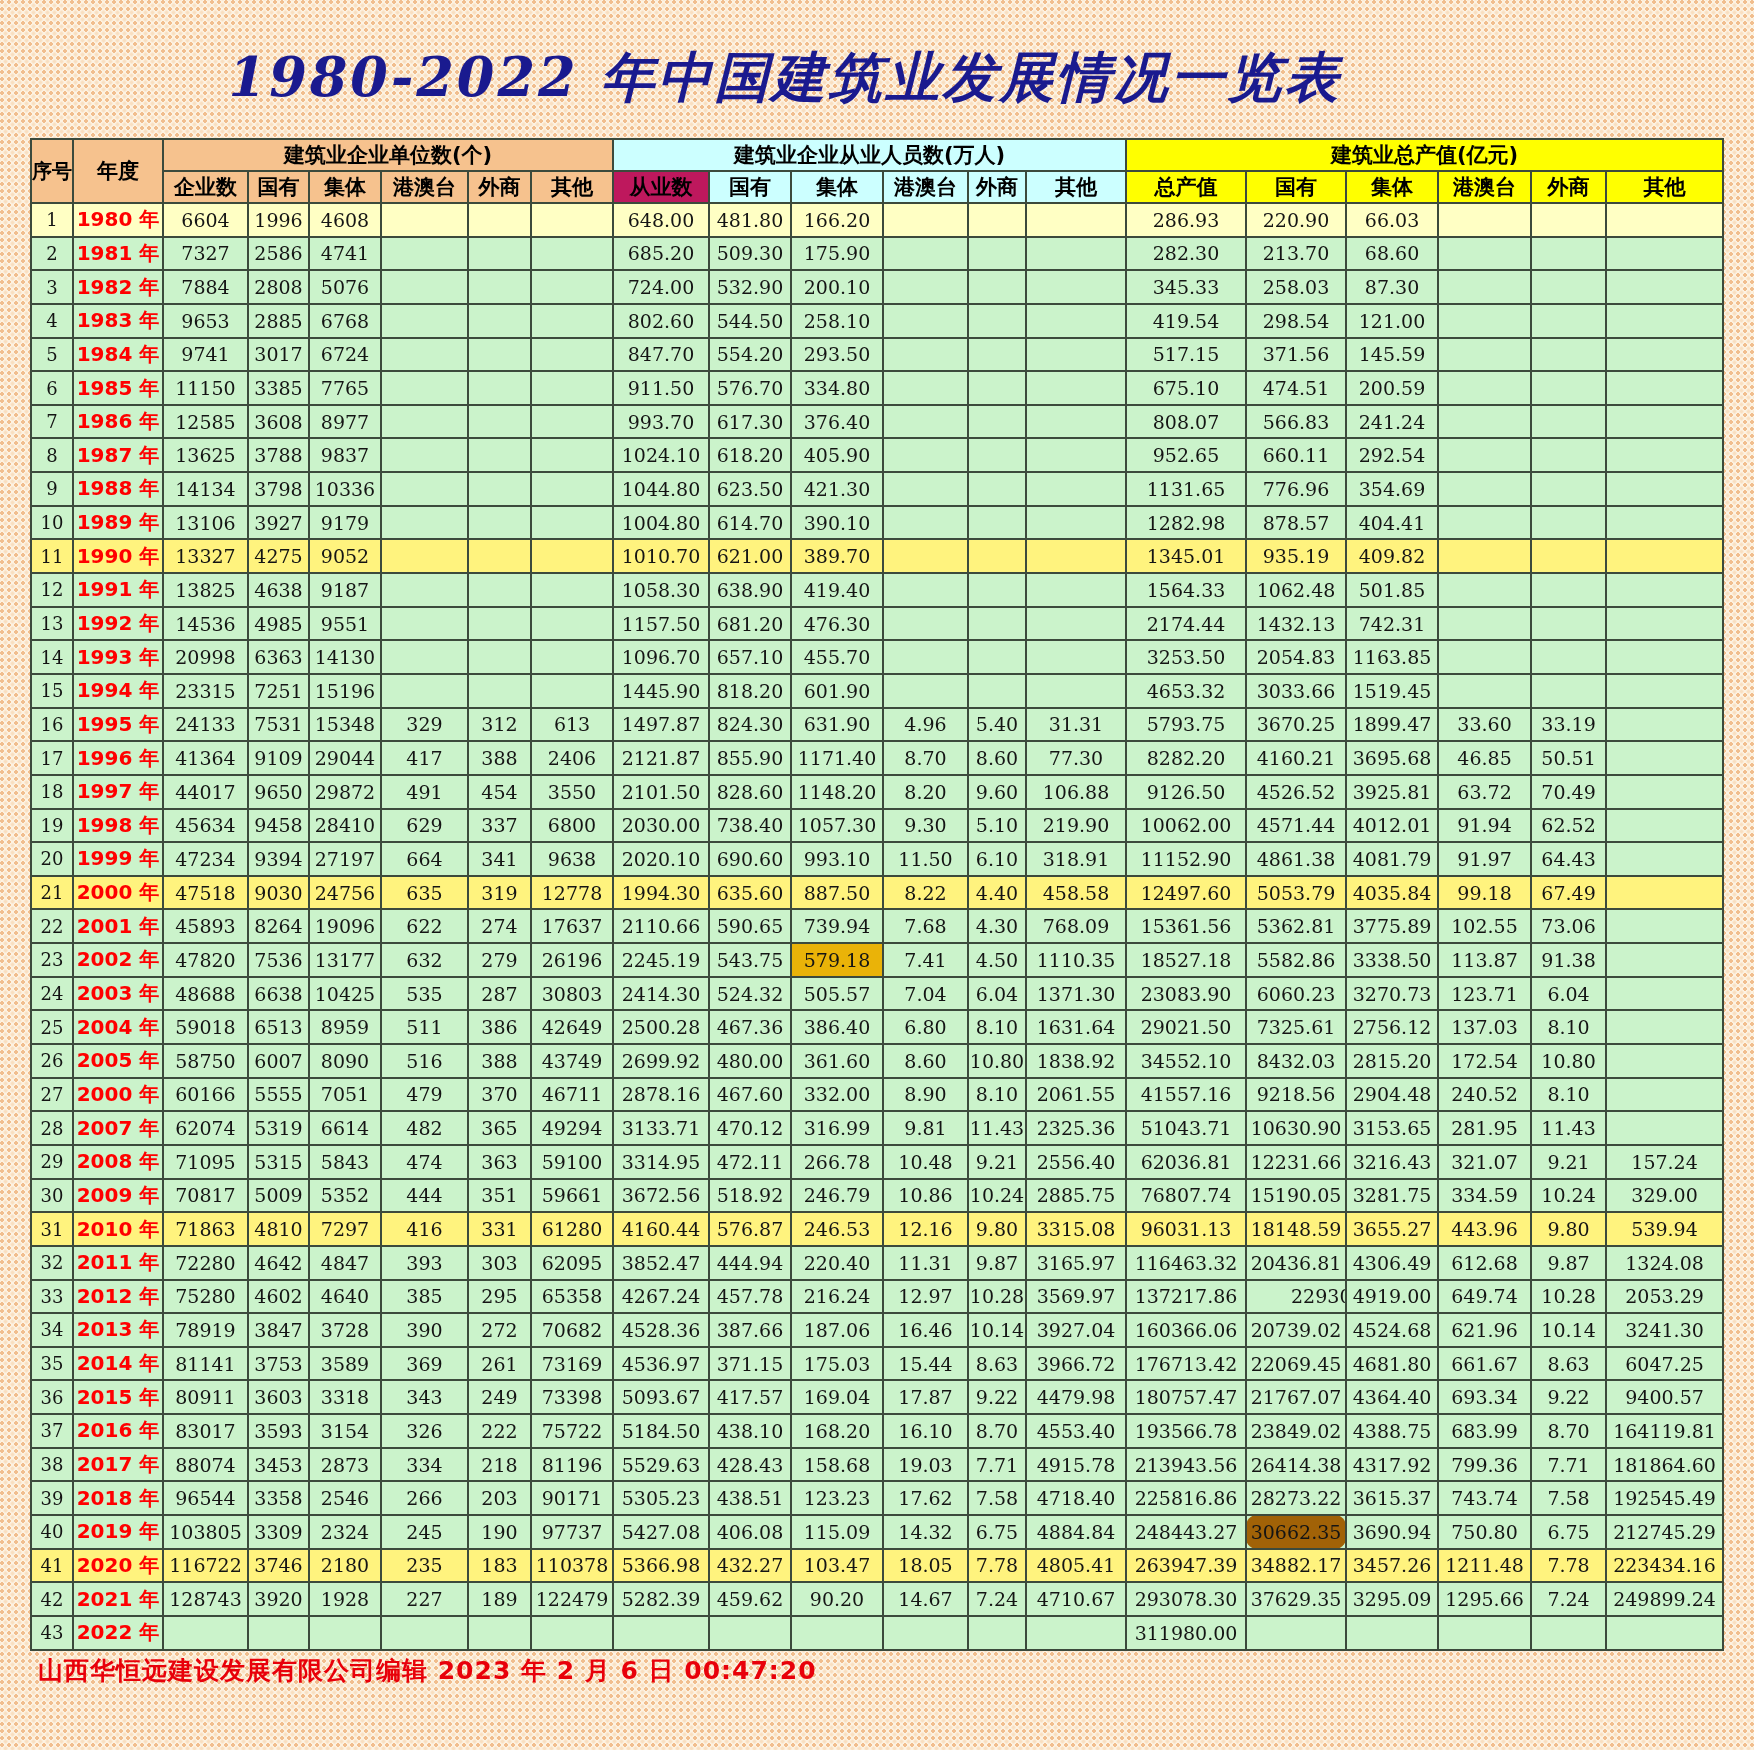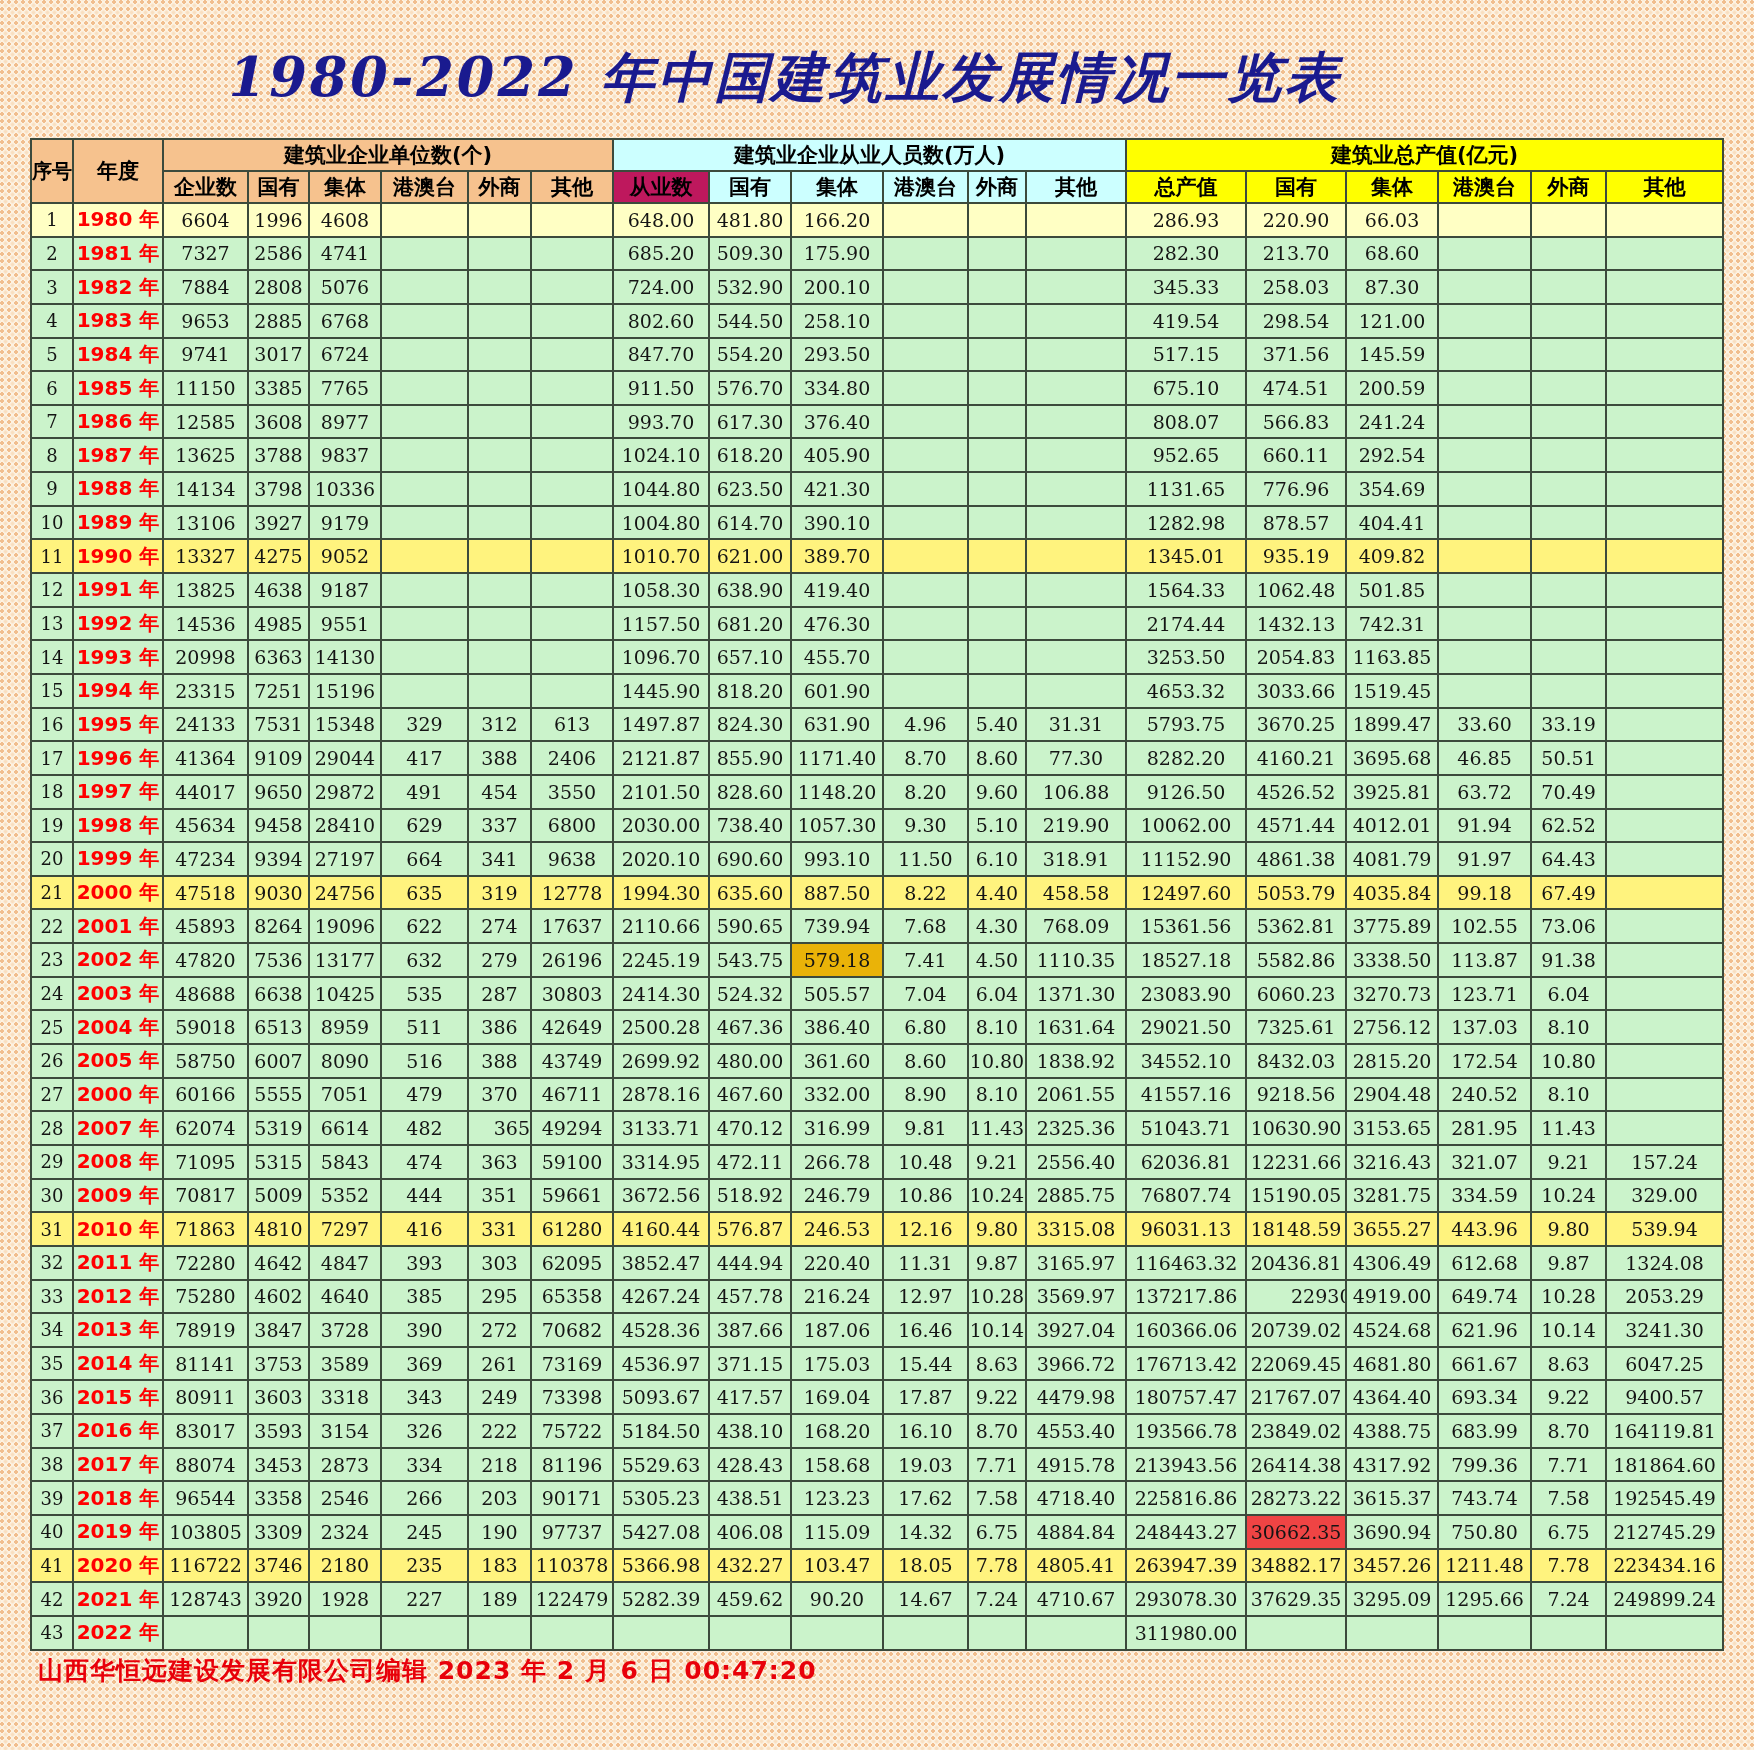"365" td.num { text-align: right -> none }
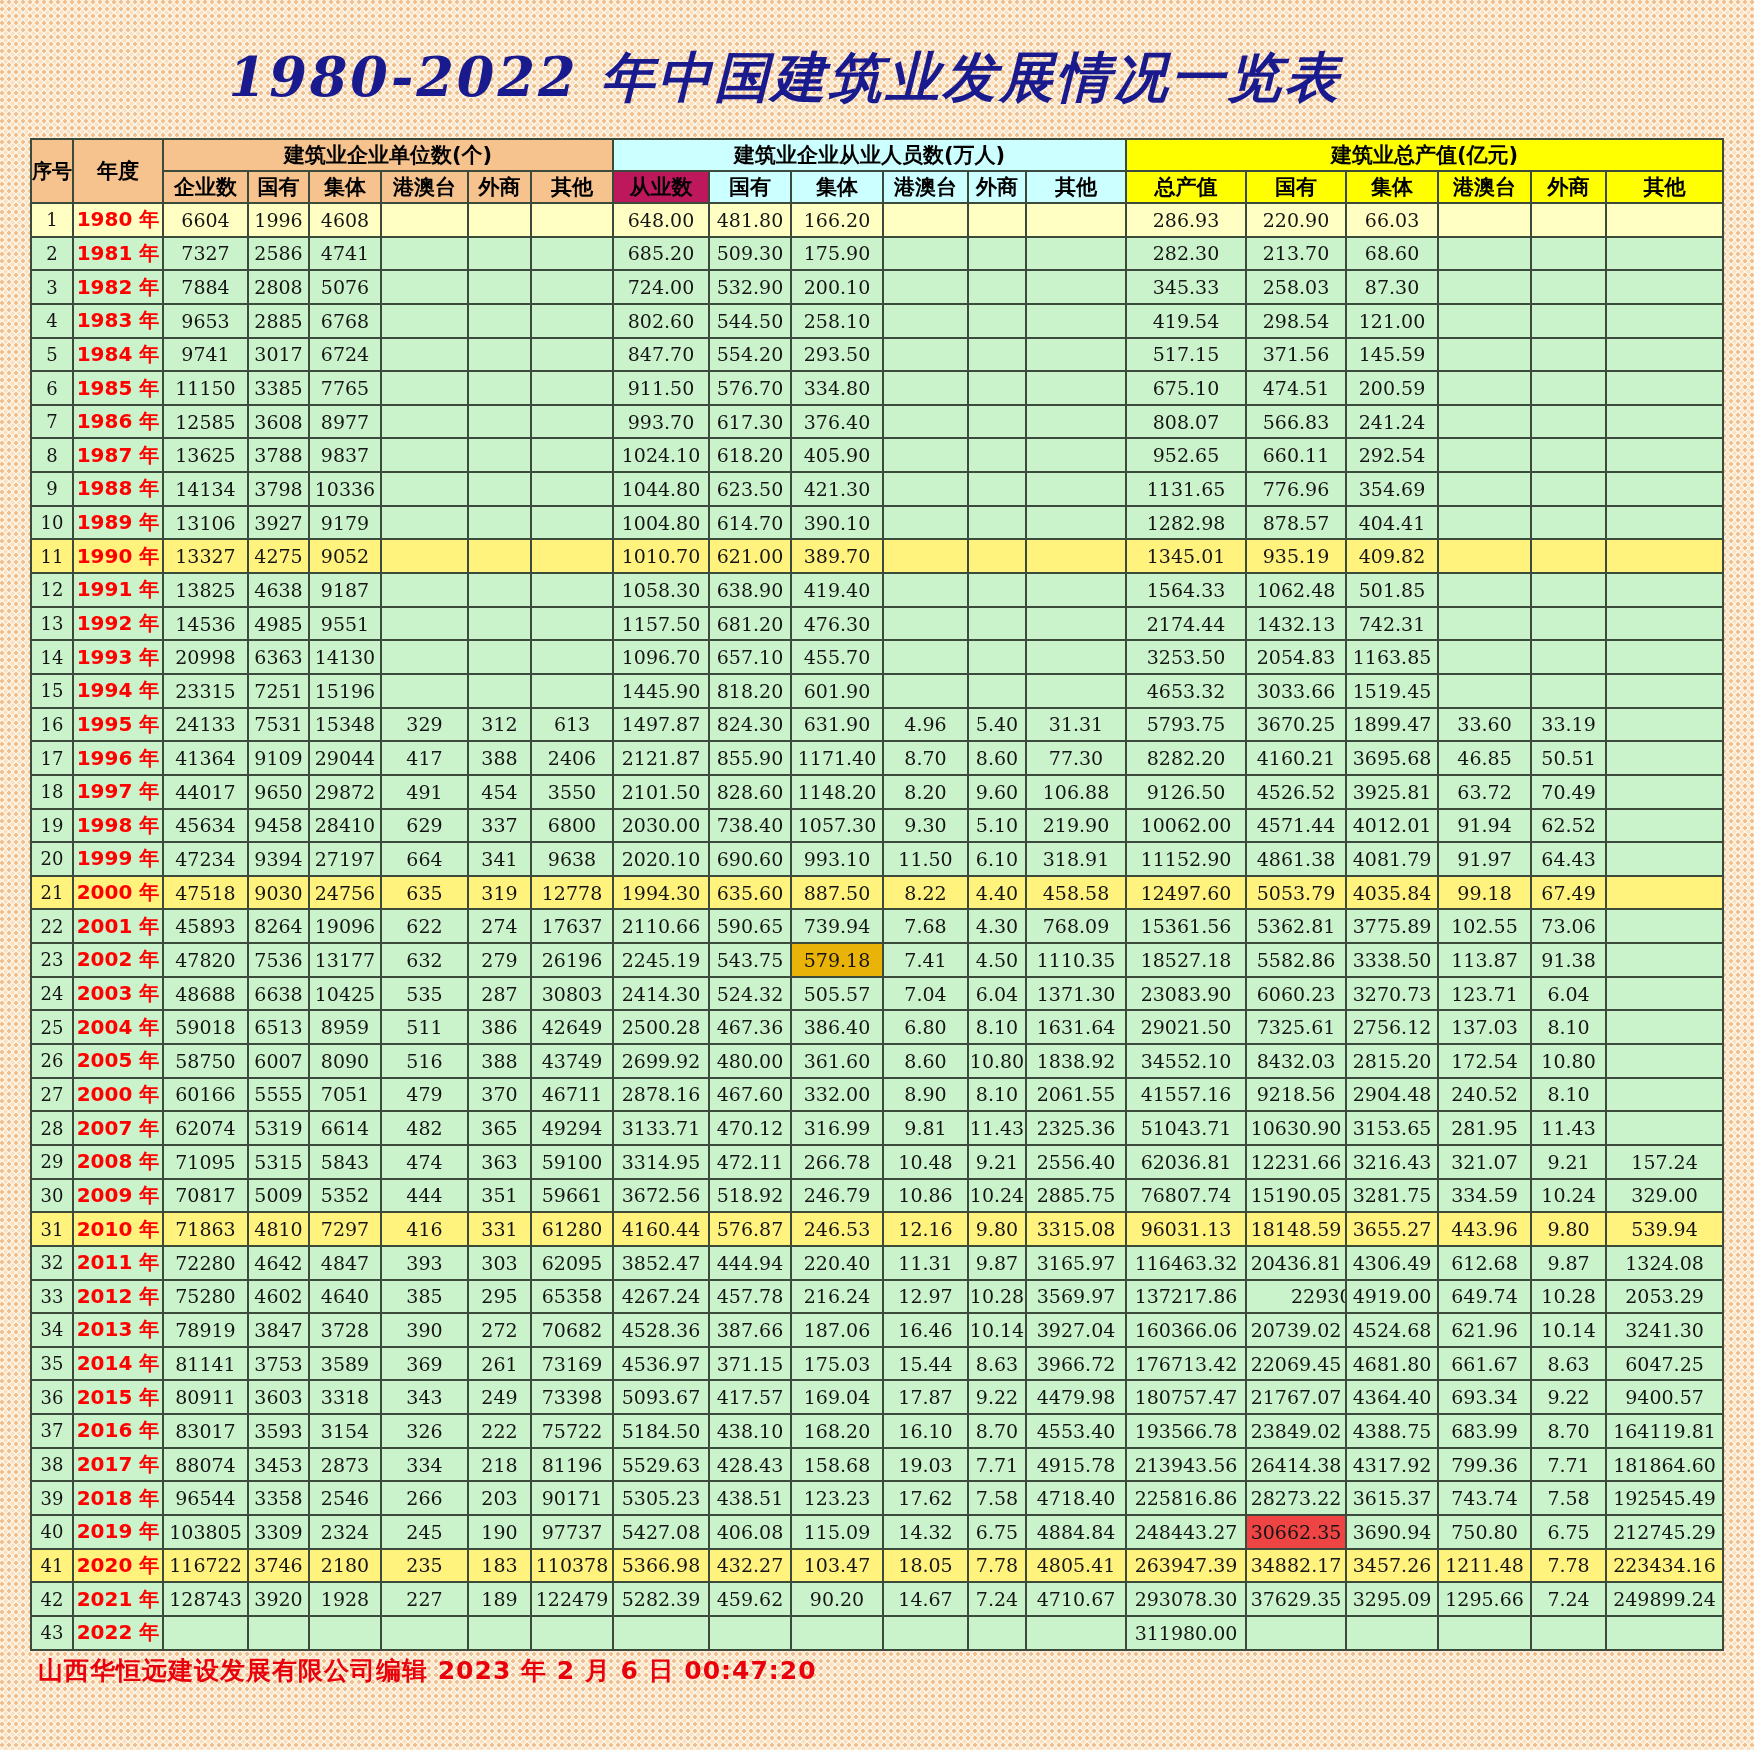"30662.35" td.num { background: #ef4444 -> #a16207; border-radius: none -> 11px }
